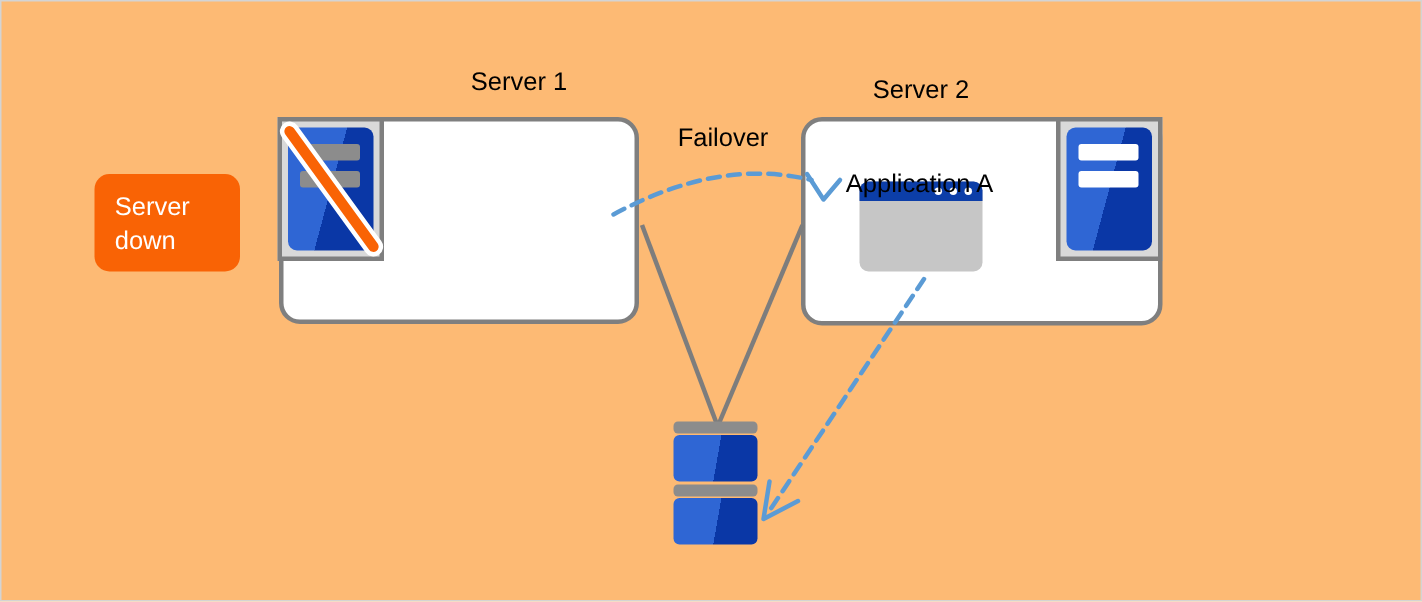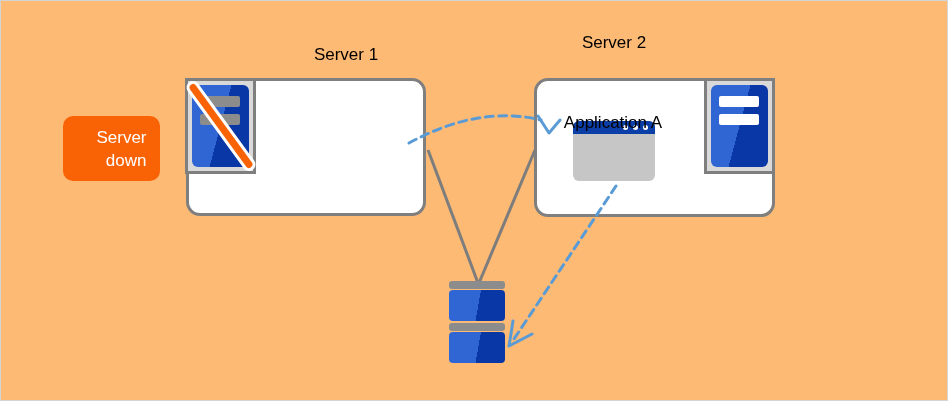"Server 2" #server2-label { top: 32px -> 49px }
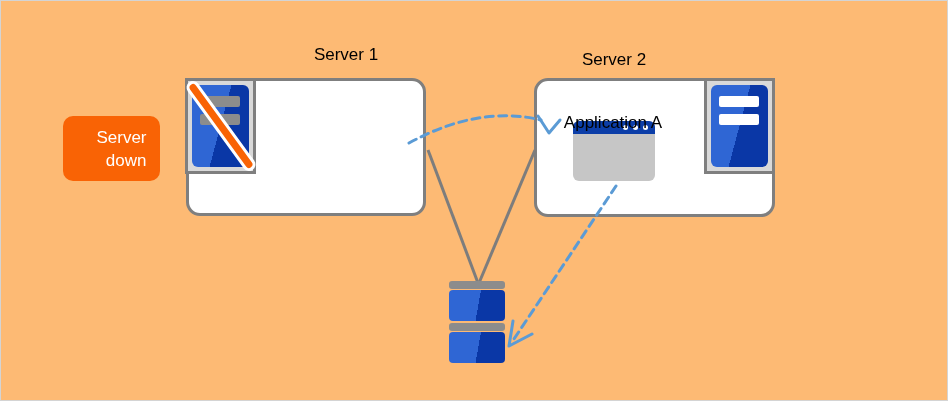"Failover" div.lbl { html: none -> <div>Failover</div> }
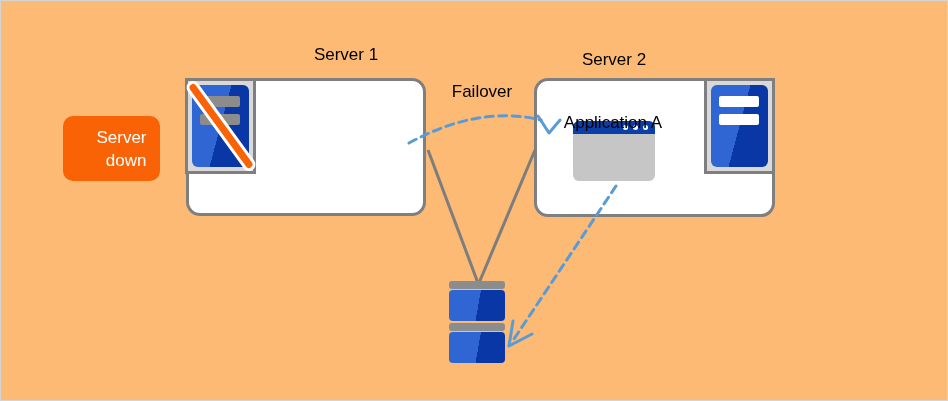"Server down" #server-down-badge { text-align: right -> left }
